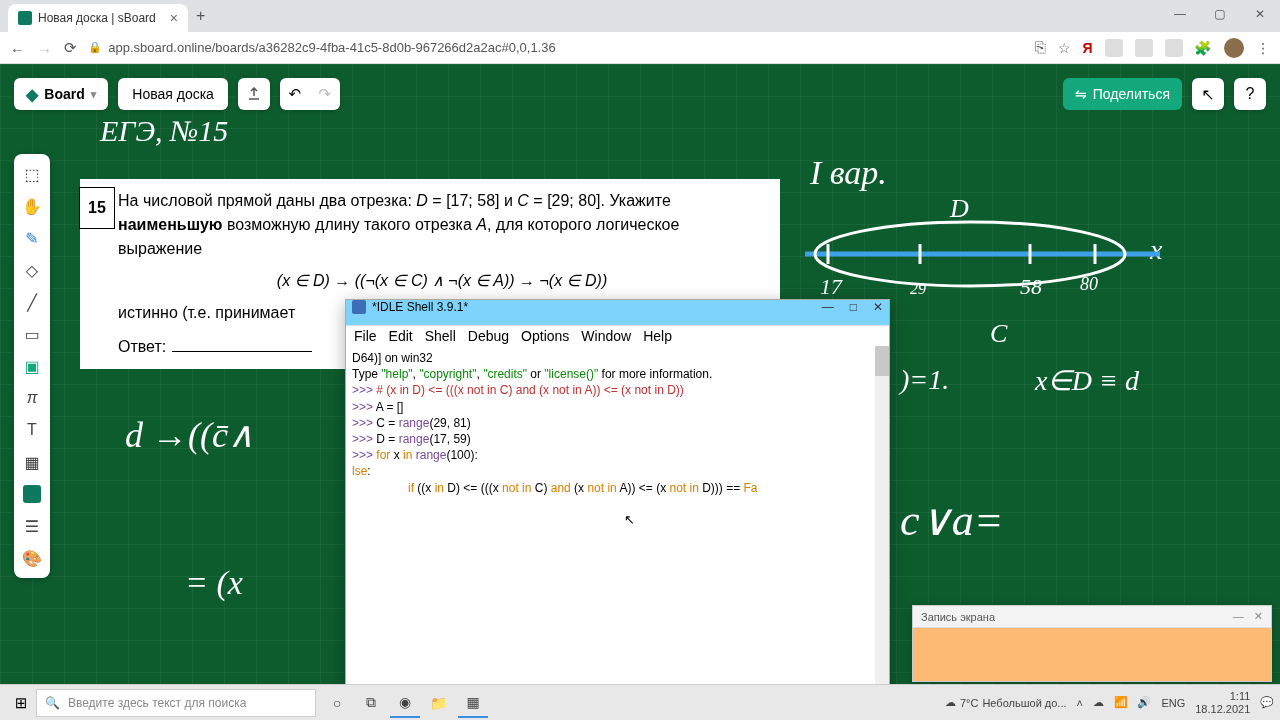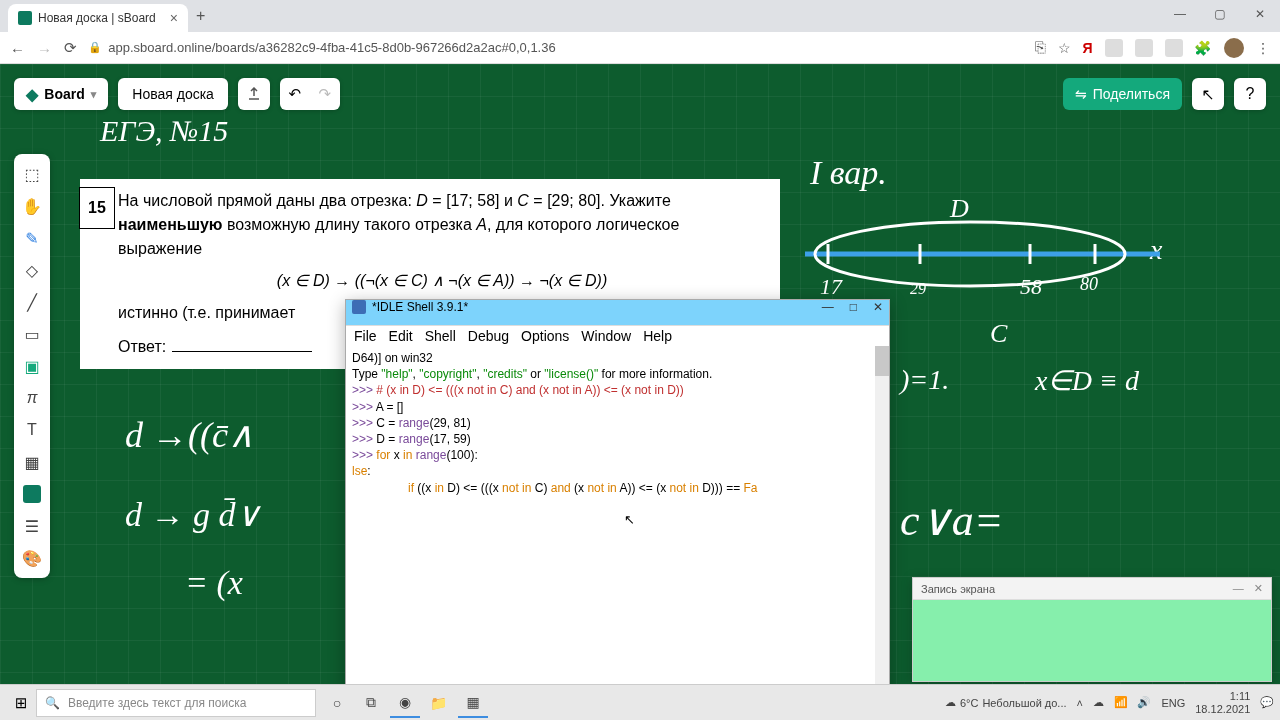"d → g d̄∨" div.hw { html: <div>d → g d̄∨</div> -> none }
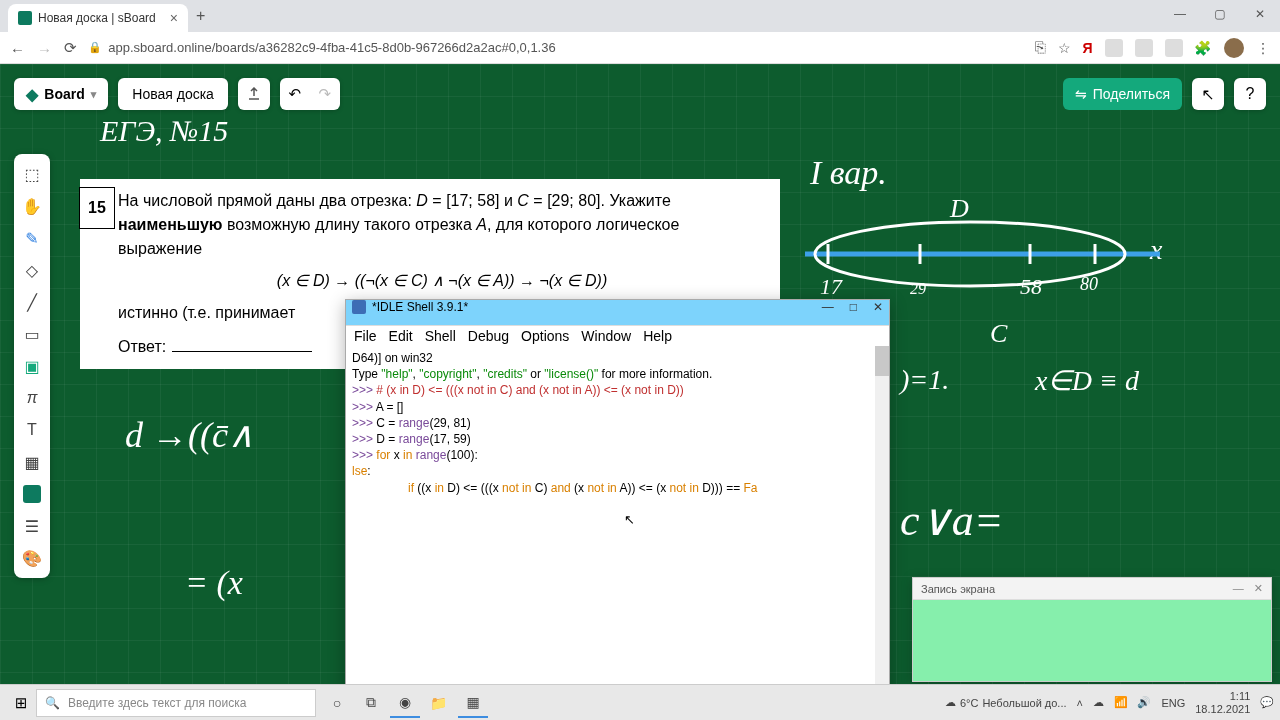"Запись экрана" .rec { background: #86efac -> #fdba74; height: 105px -> 77px }
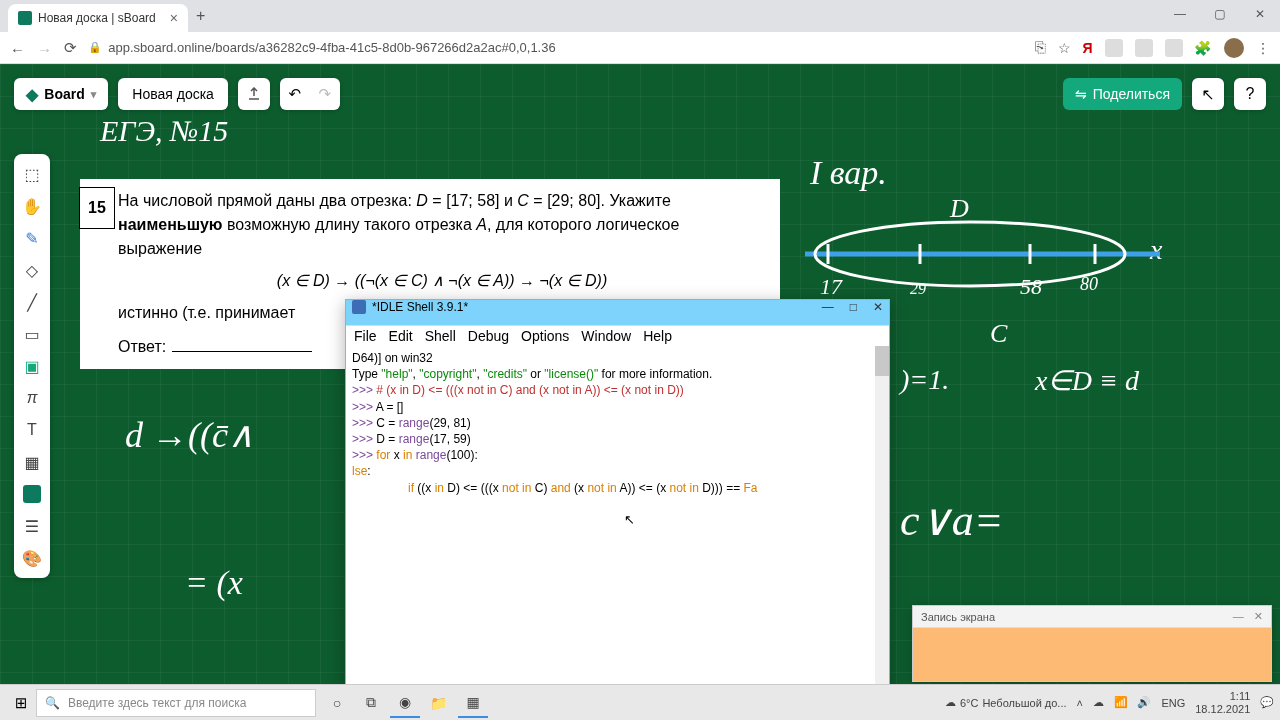"6°C" span { text: 6 -> 7 }
